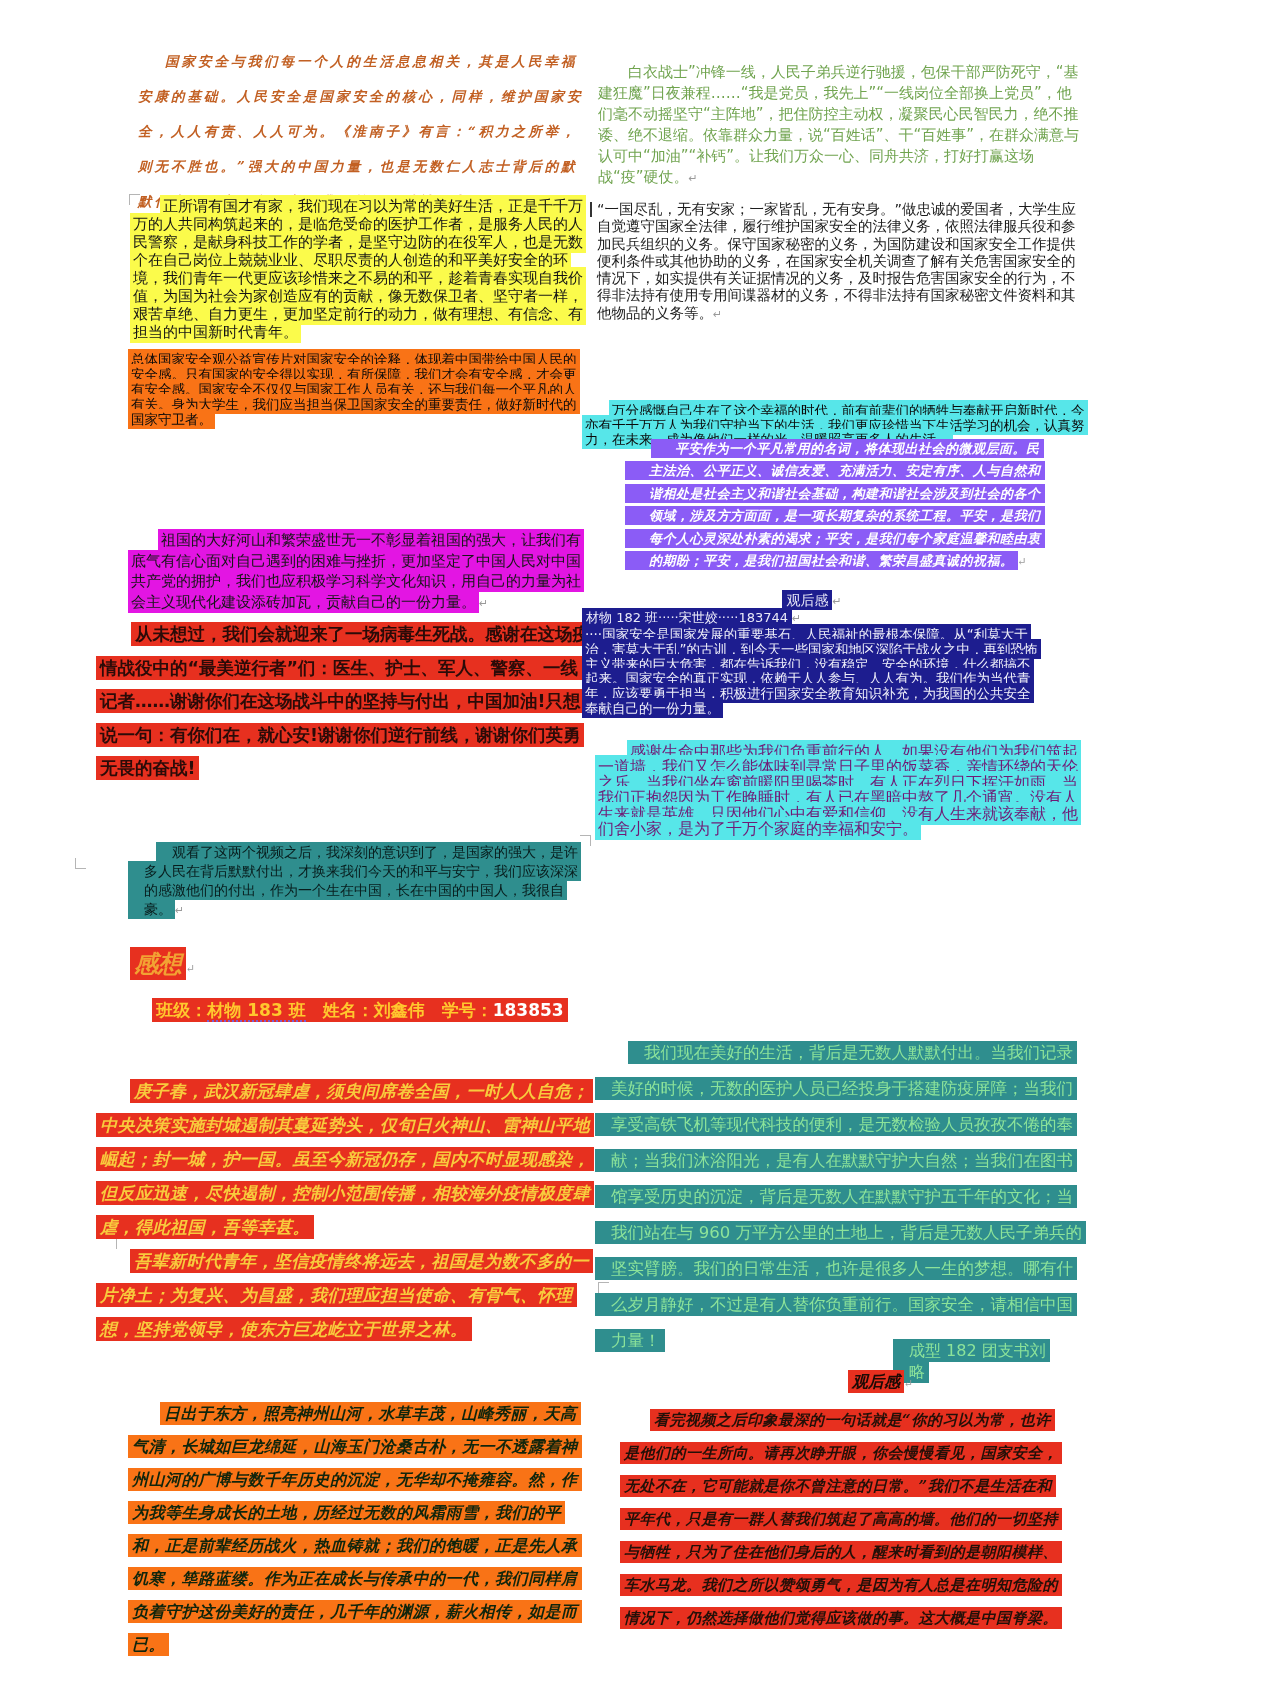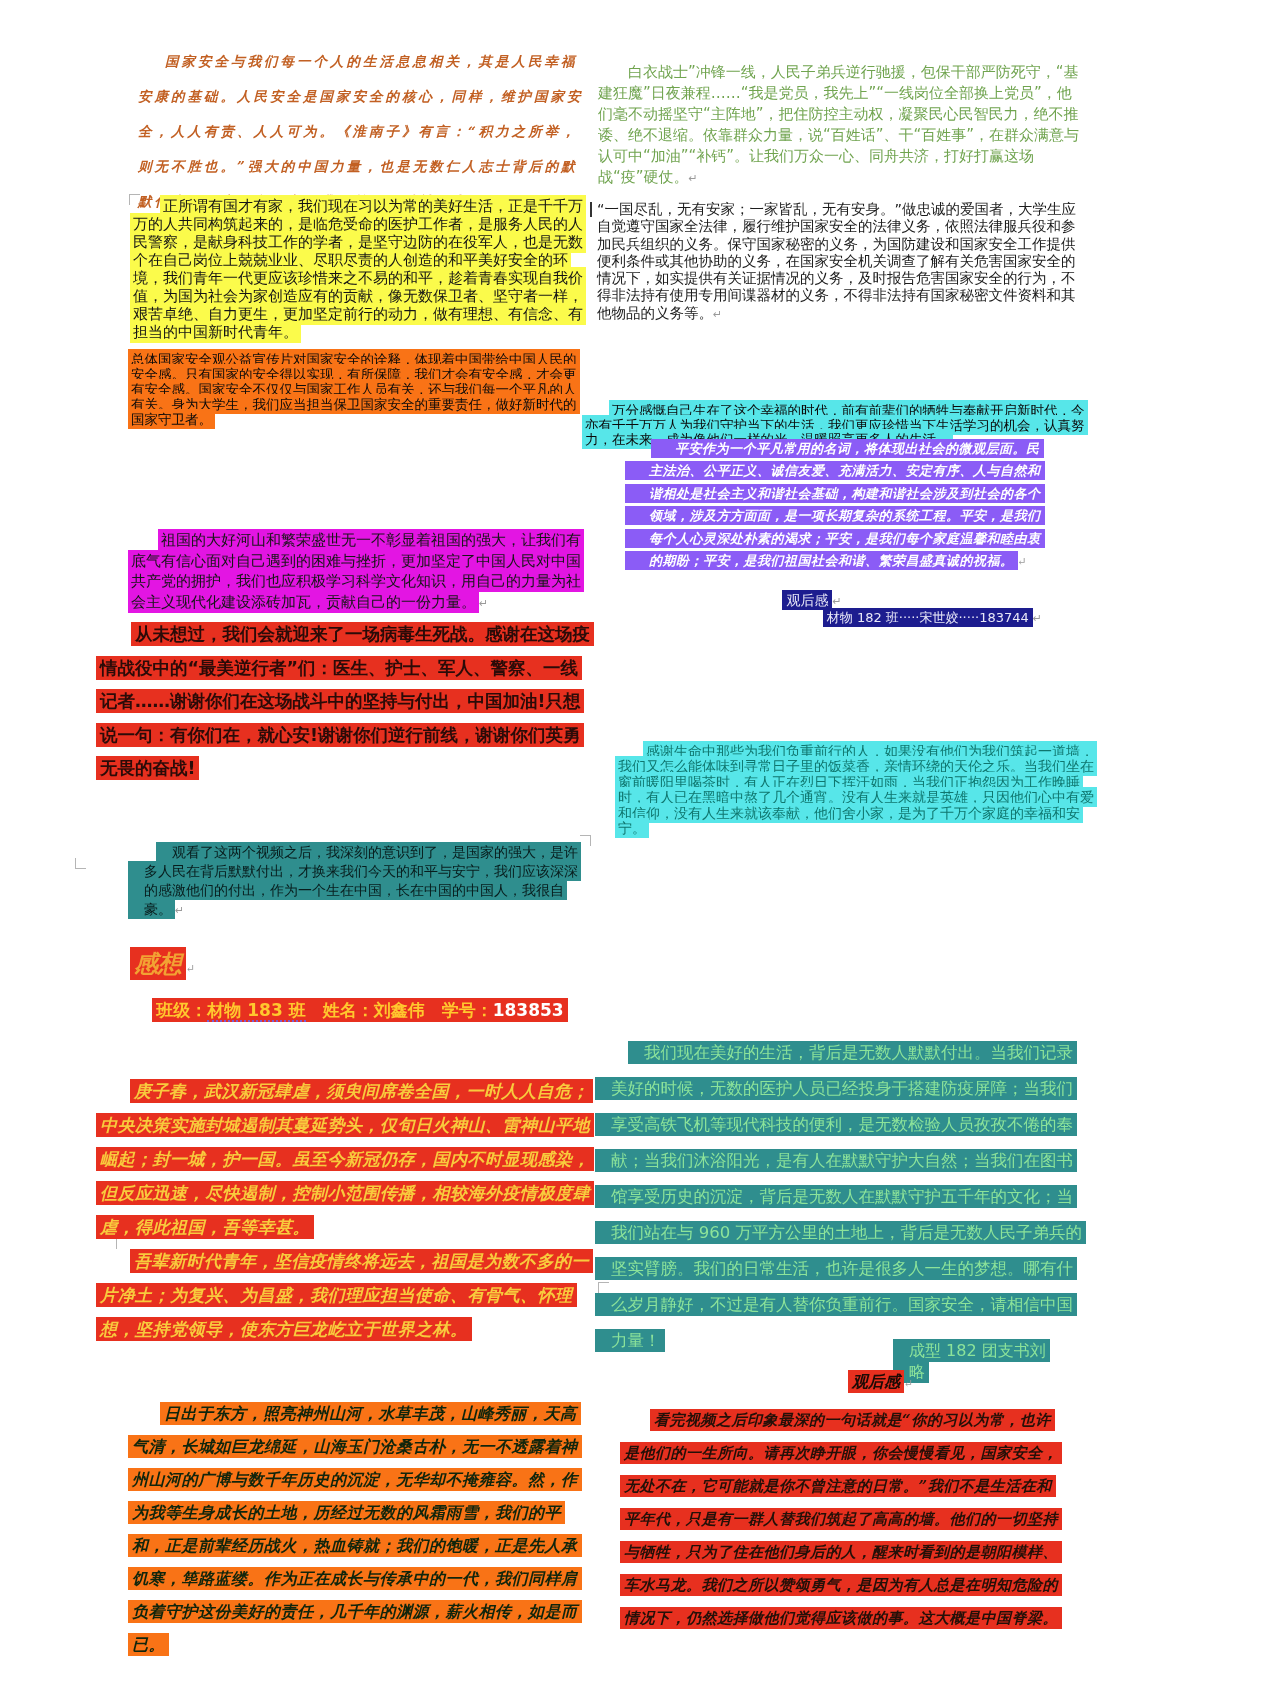"材物 182 班·····宋世姣·····183744 ↵" #b-navybyline { text-align: right -> left }
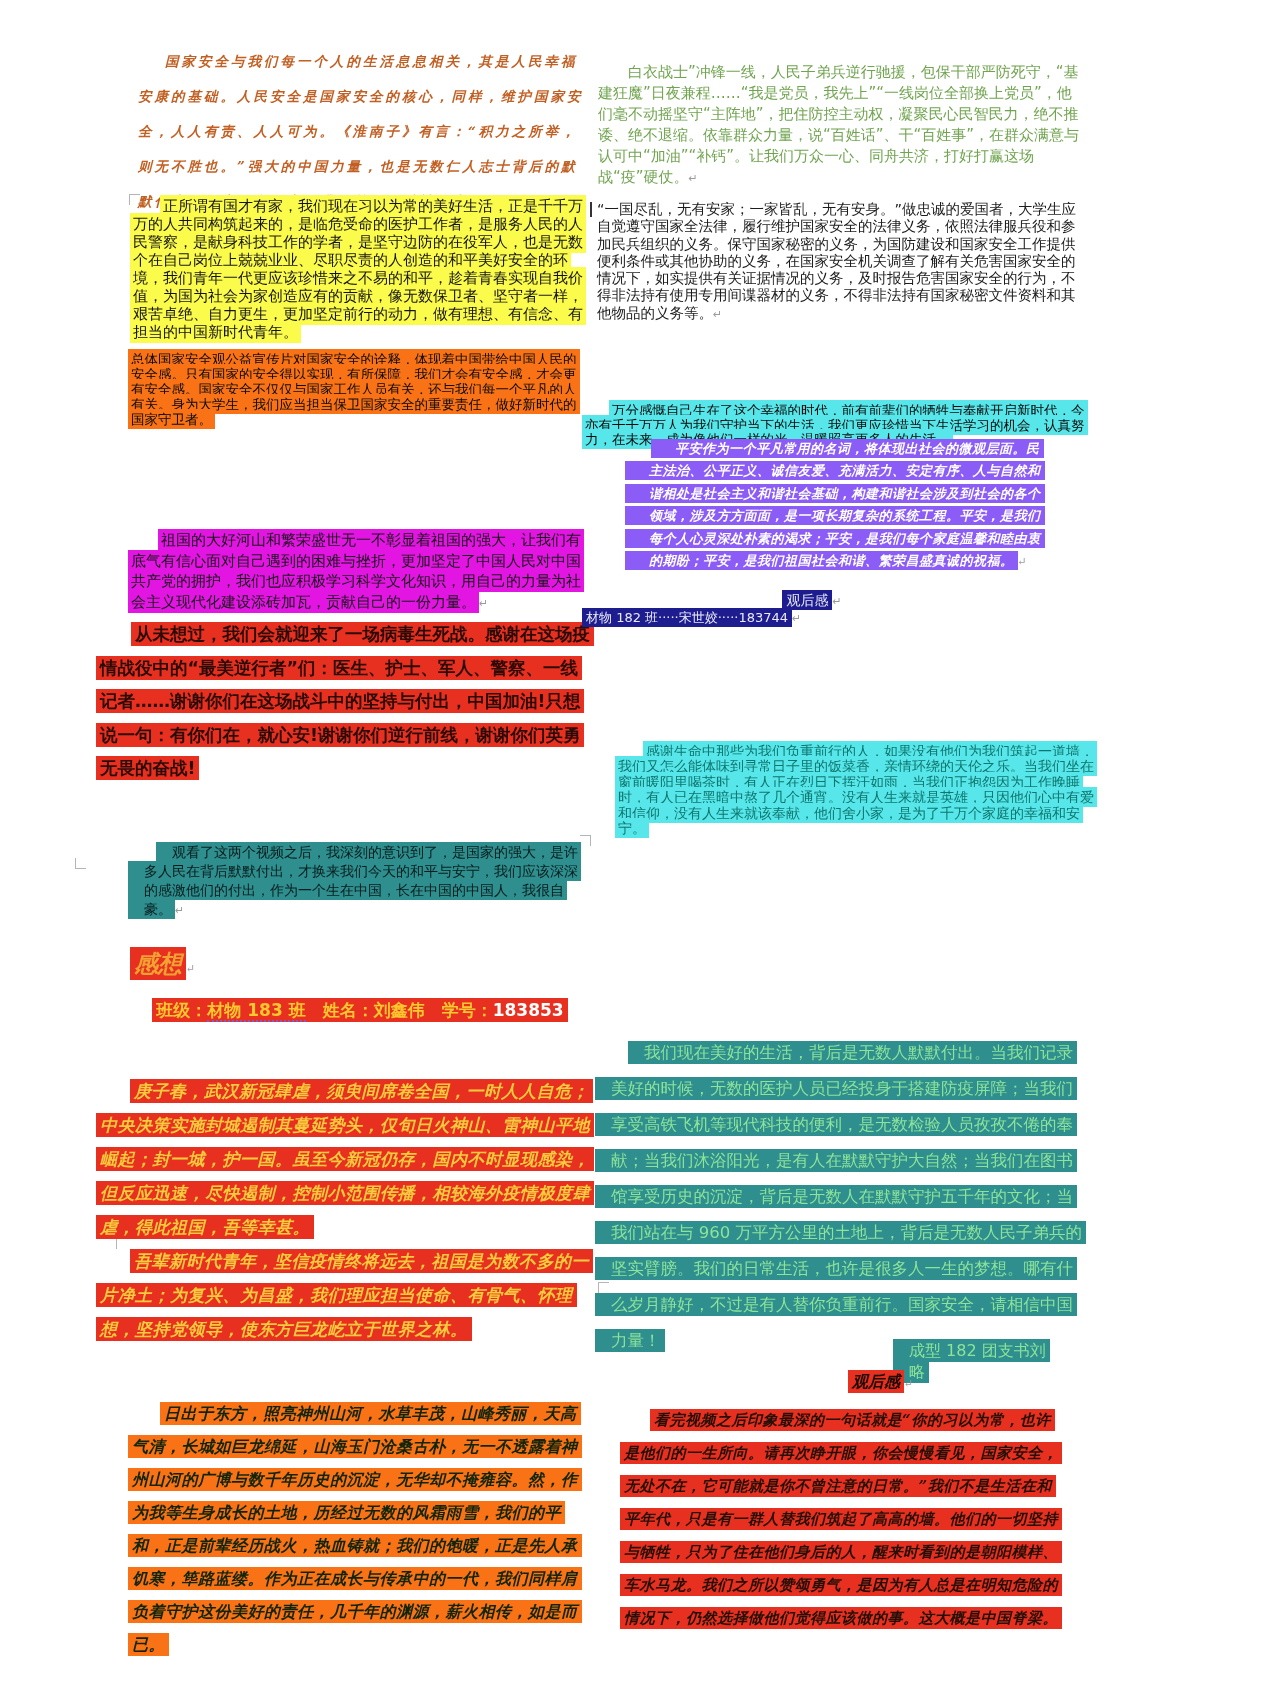"····国家安全是国家发展的重要基石、人民福祉的最根本保障。从“利莫大于治，害莫" p.blk { html: none -> <p><span>····国家安全是国家发展的重要基石、人民福祉的最根本保障。从“利莫大于治，害莫大于乱”的古训，到今天一些国家和地区深陷于战火之中，再到恐怖主义带来的巨大危害，都在告诉我们，没有稳定、安全的环境，什么都搞不起来。国家安全的真正实现，依赖于人人参与、人人有为。我们作为当代青年，应该要勇于担当，积极进行国家安全教育知识补充，为我国的公共安全奉献自己的一份力量。</span></p> }
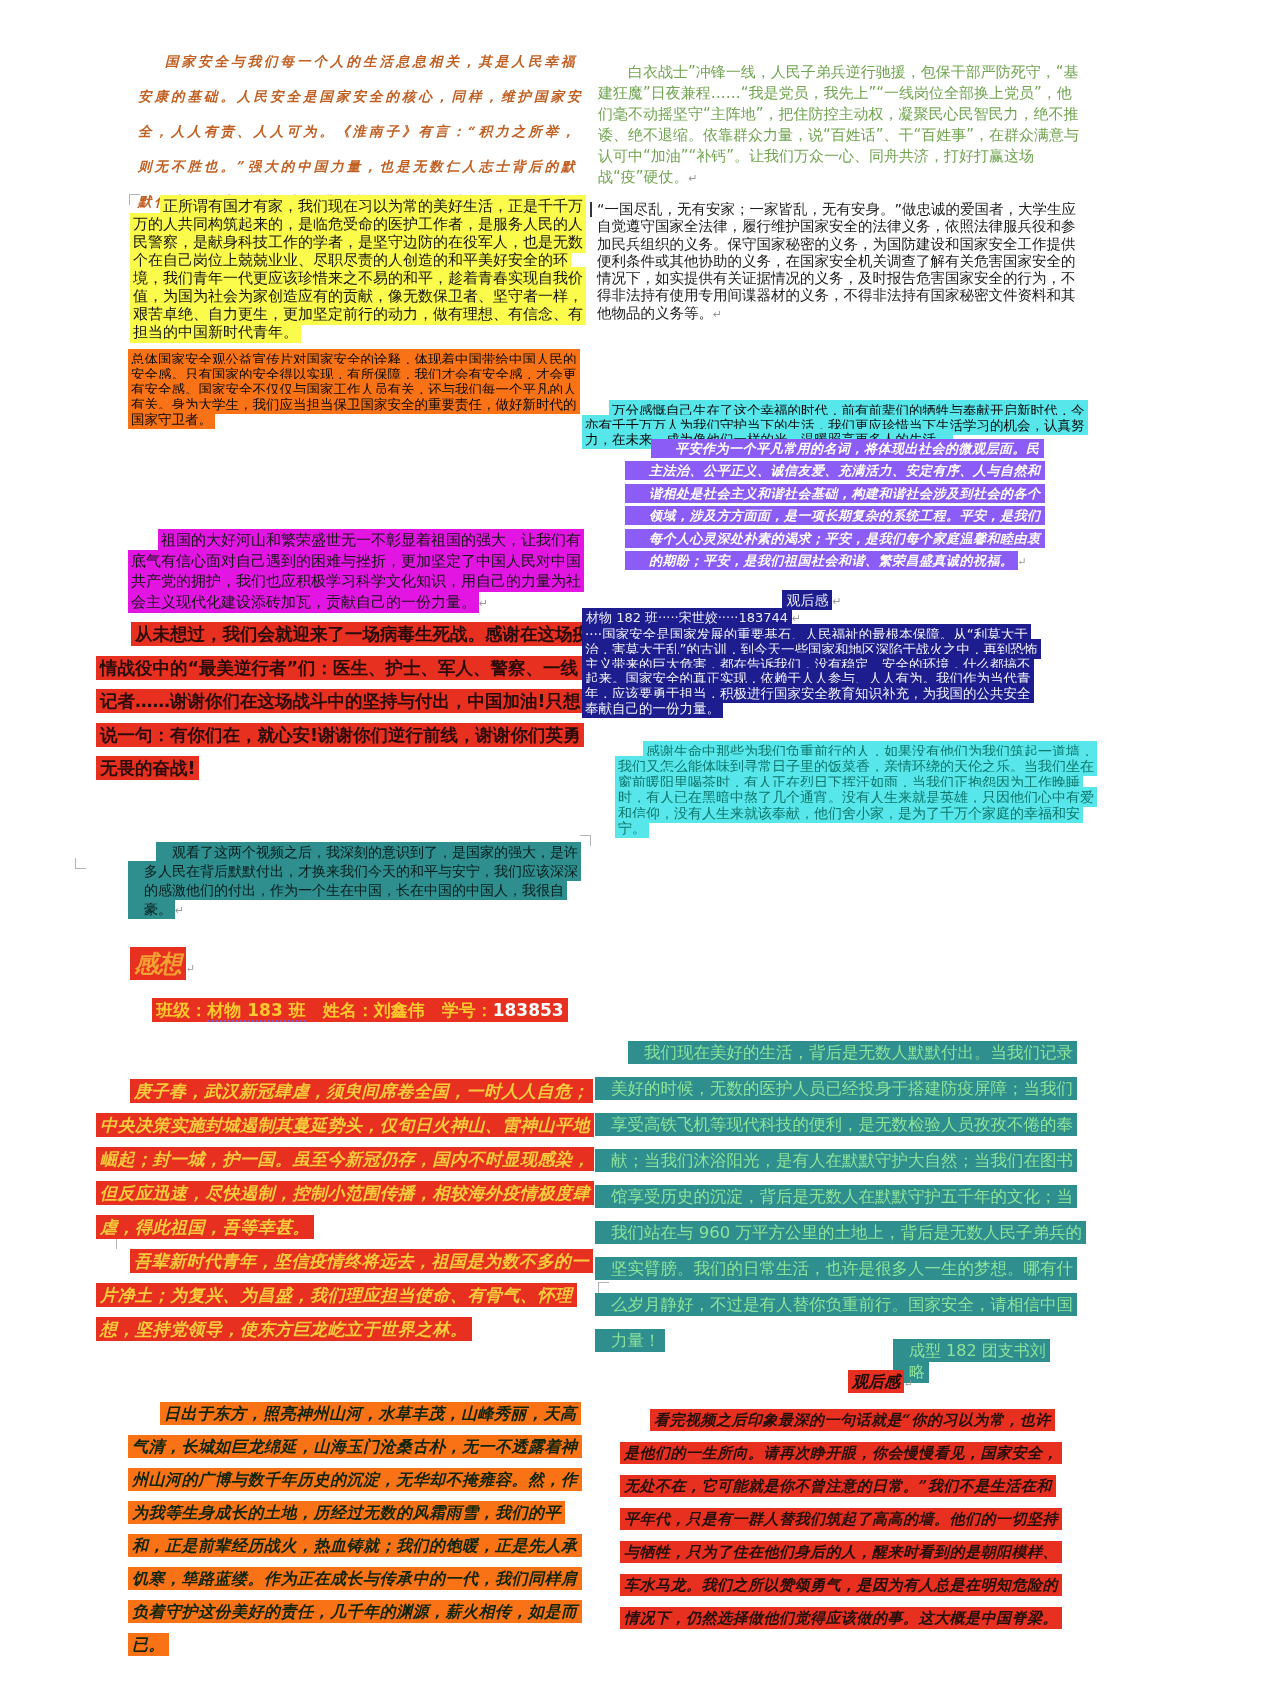"感谢生命中那些为我们负重前行的人，如果没有他们为我们筑起一道墙，我们又怎么能体味" #b-cyanthanks { color: #0f766e -> #701a75; font-size: 14px -> 16px; margin-left: 20px -> none }
